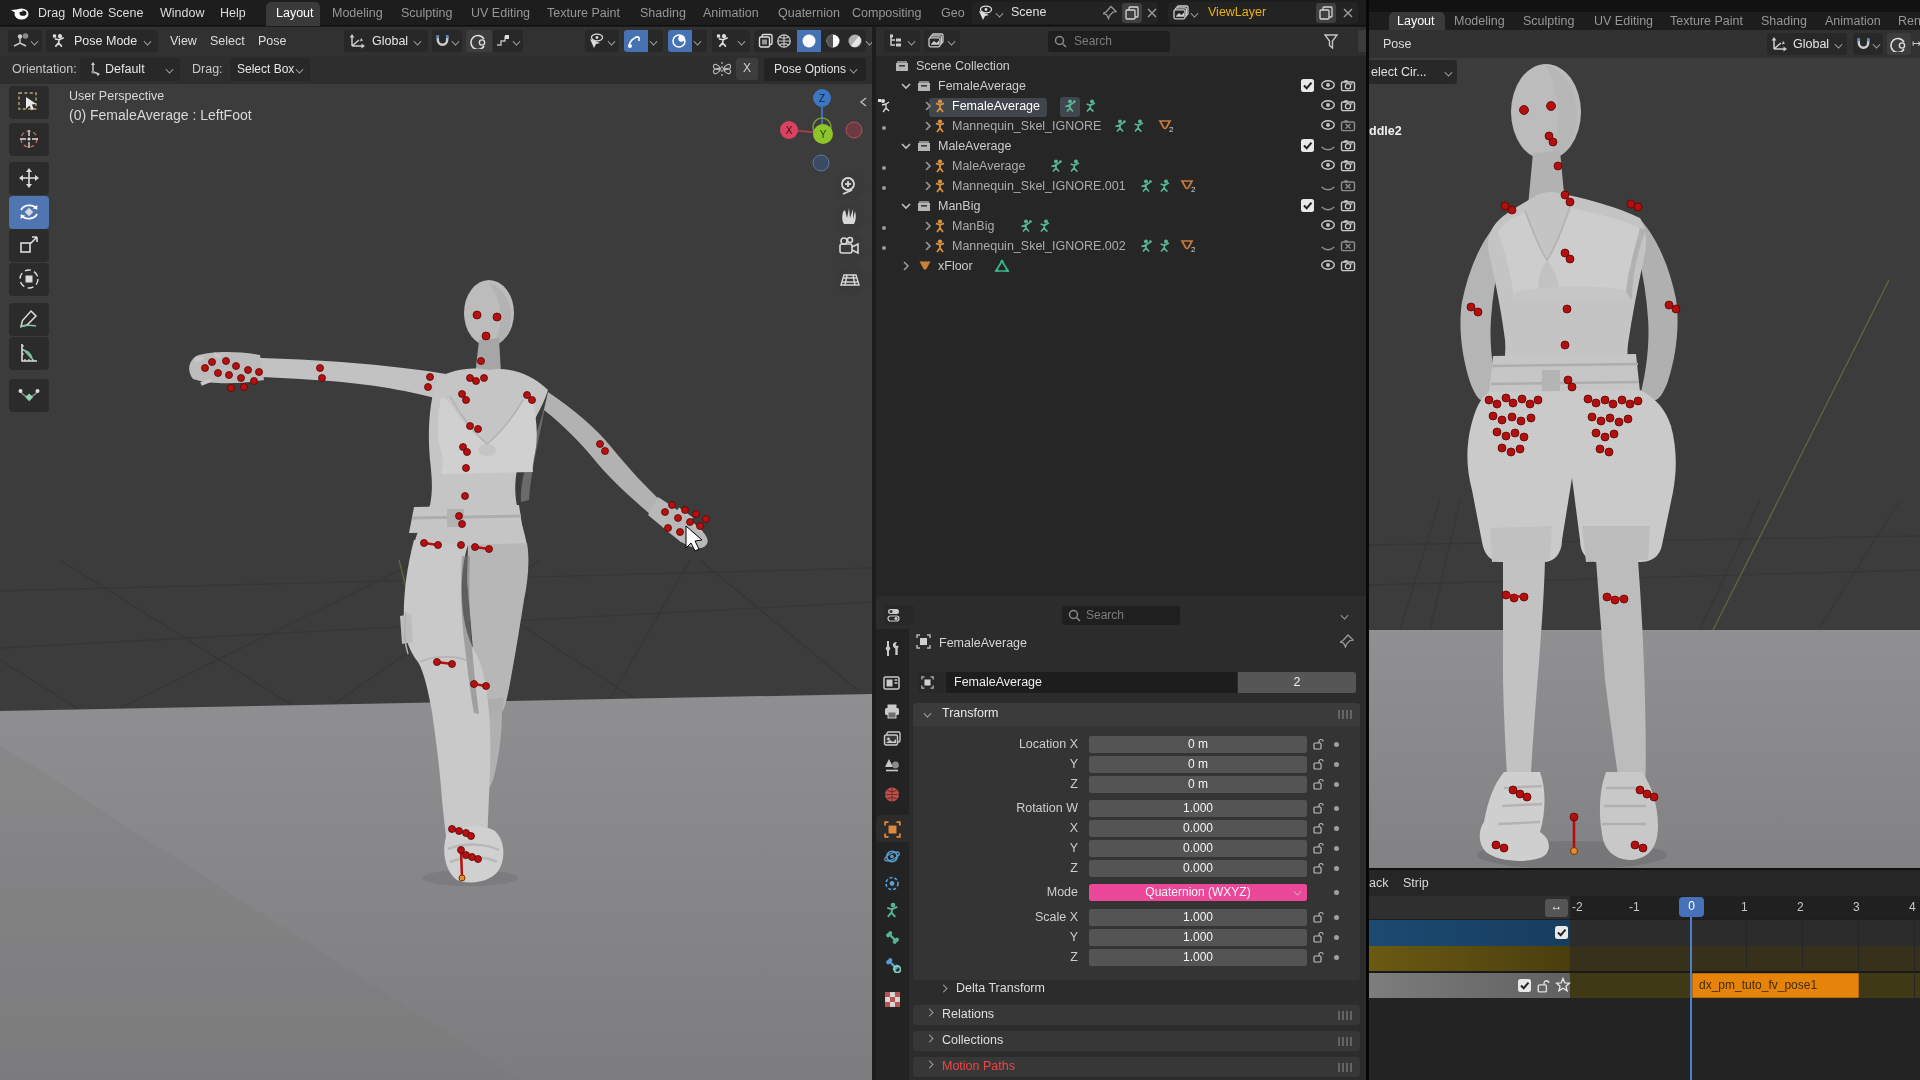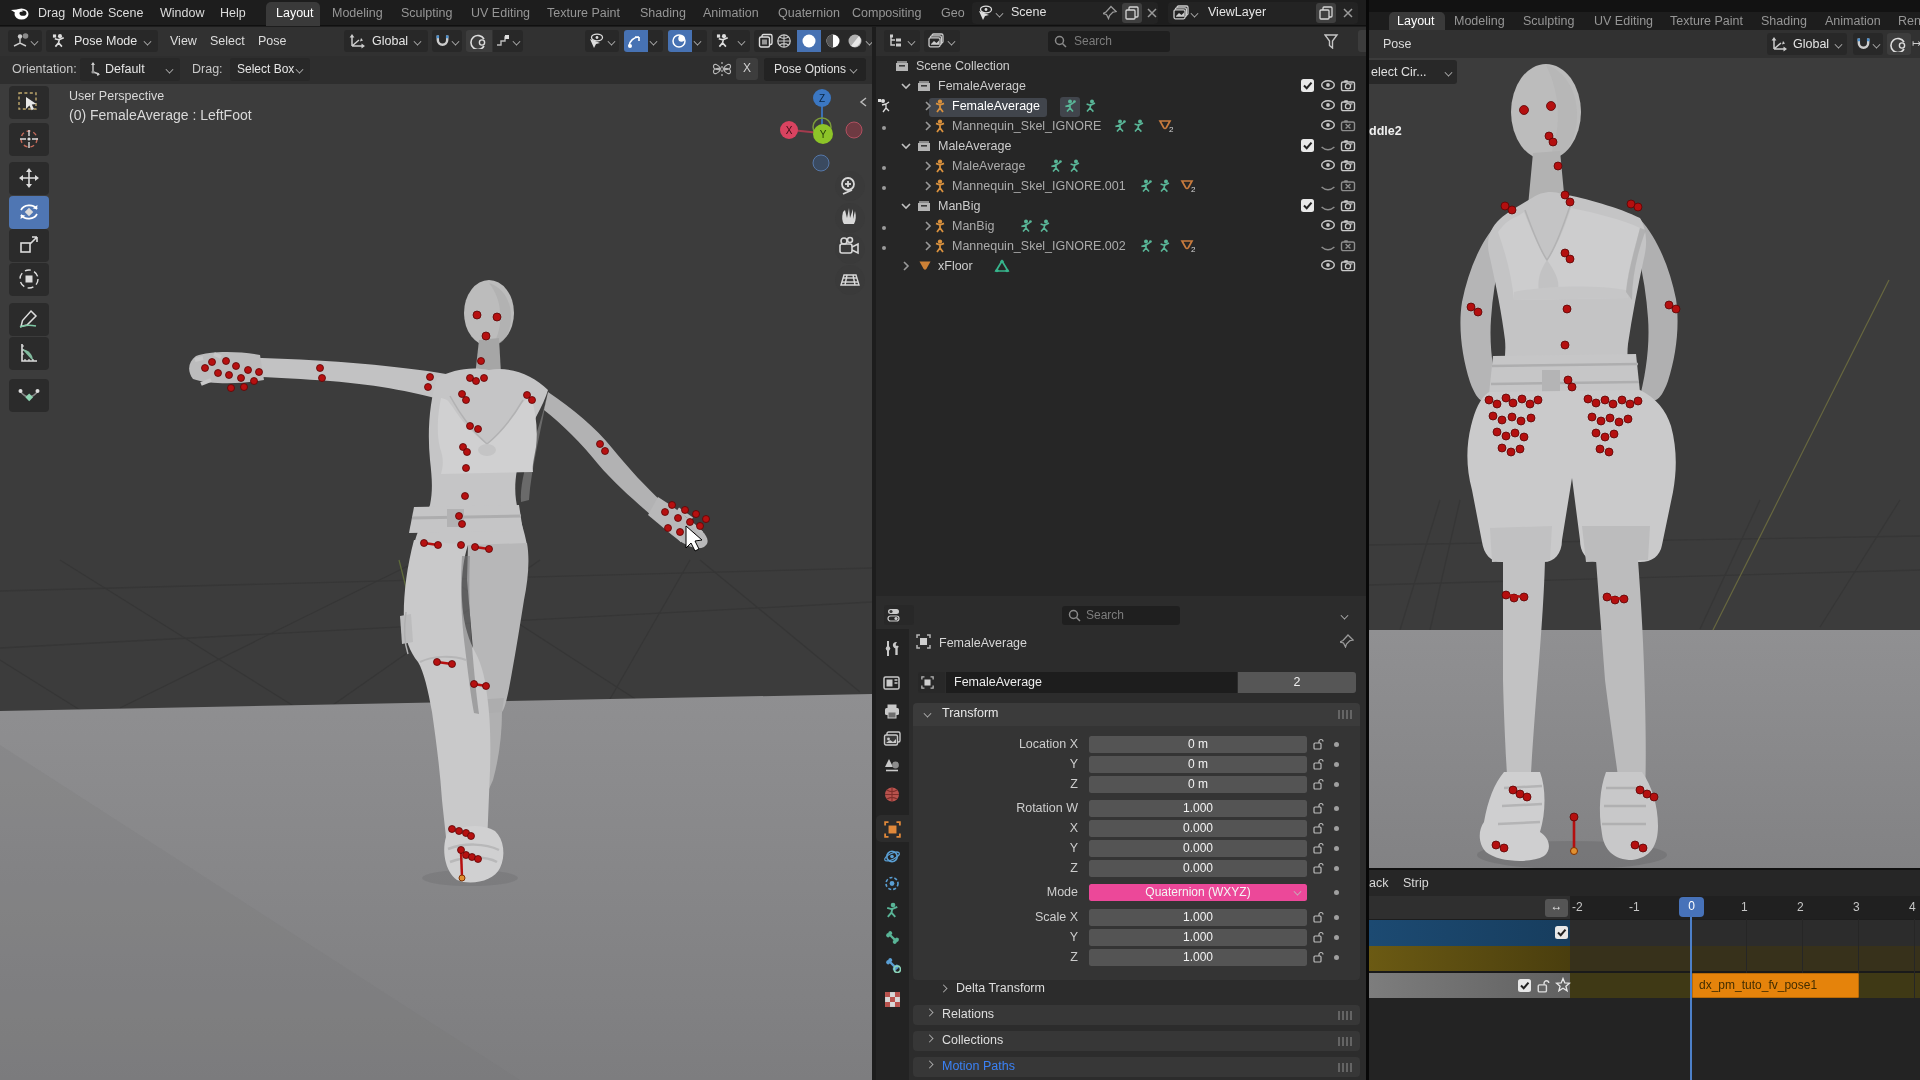"ViewLayer" div.txt { color: #e5e5e5 -> #eab308 }
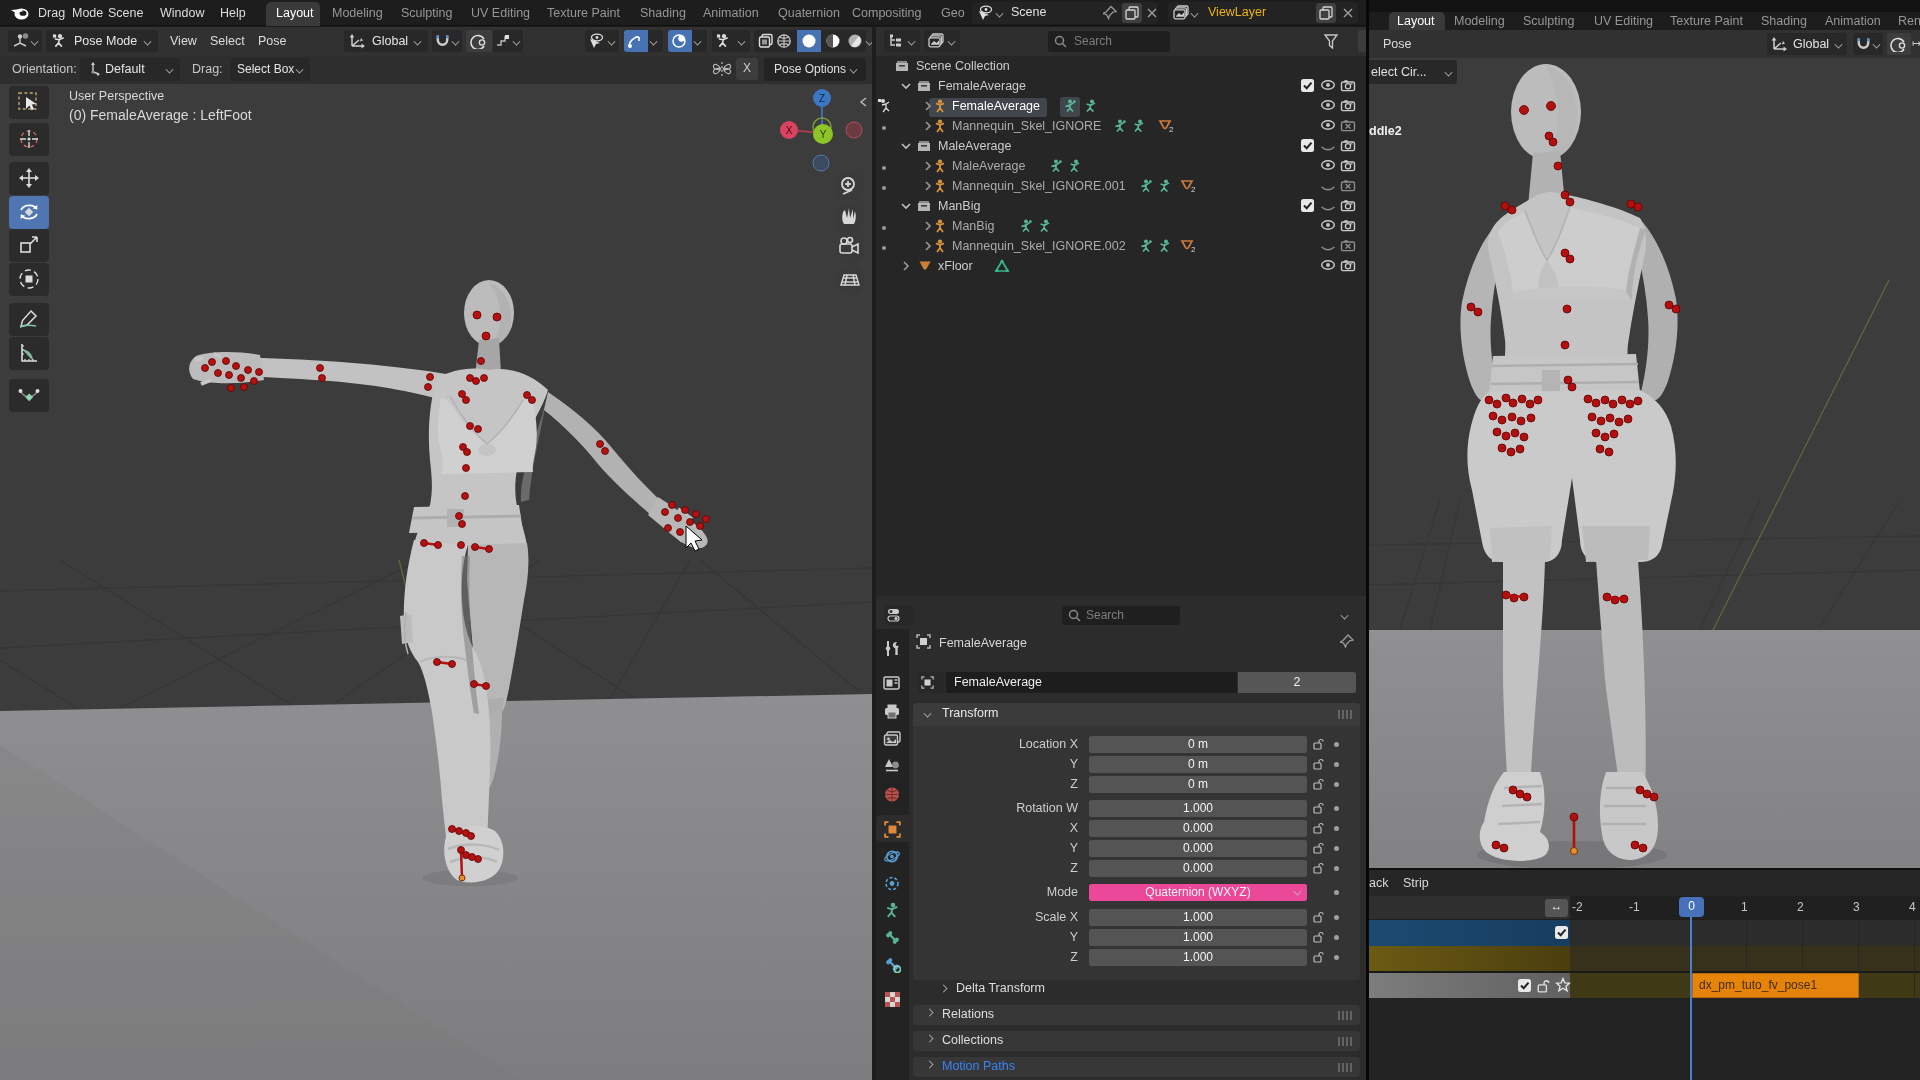"Motion Paths" div.txt { color: #3b82f6 -> #ef4444 }
